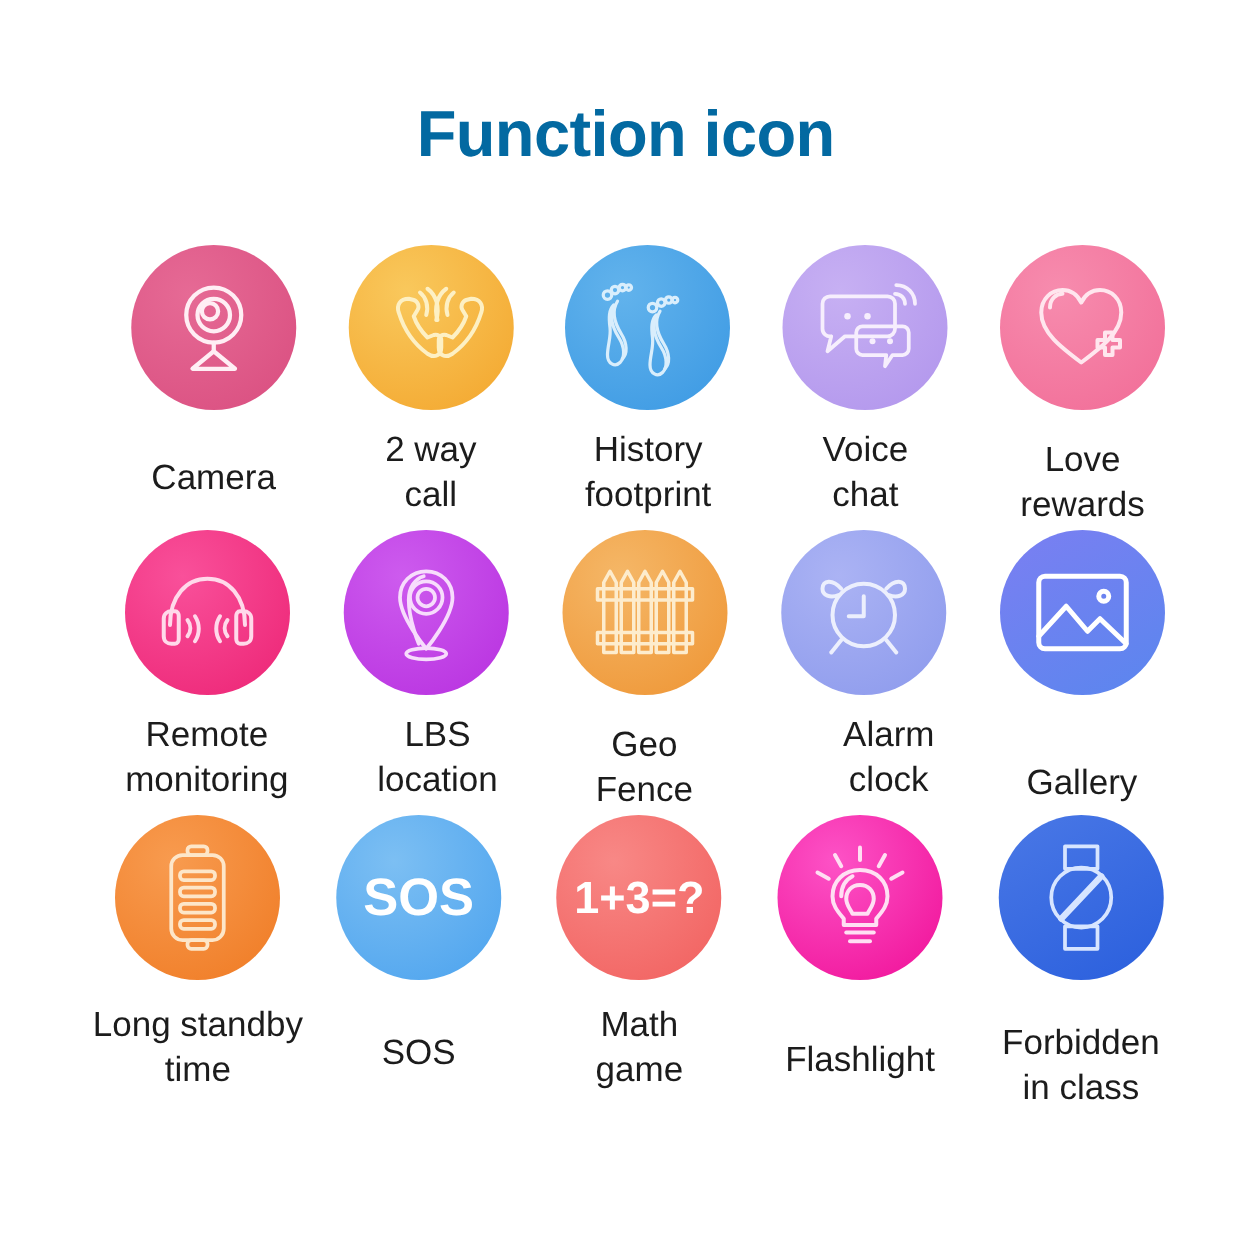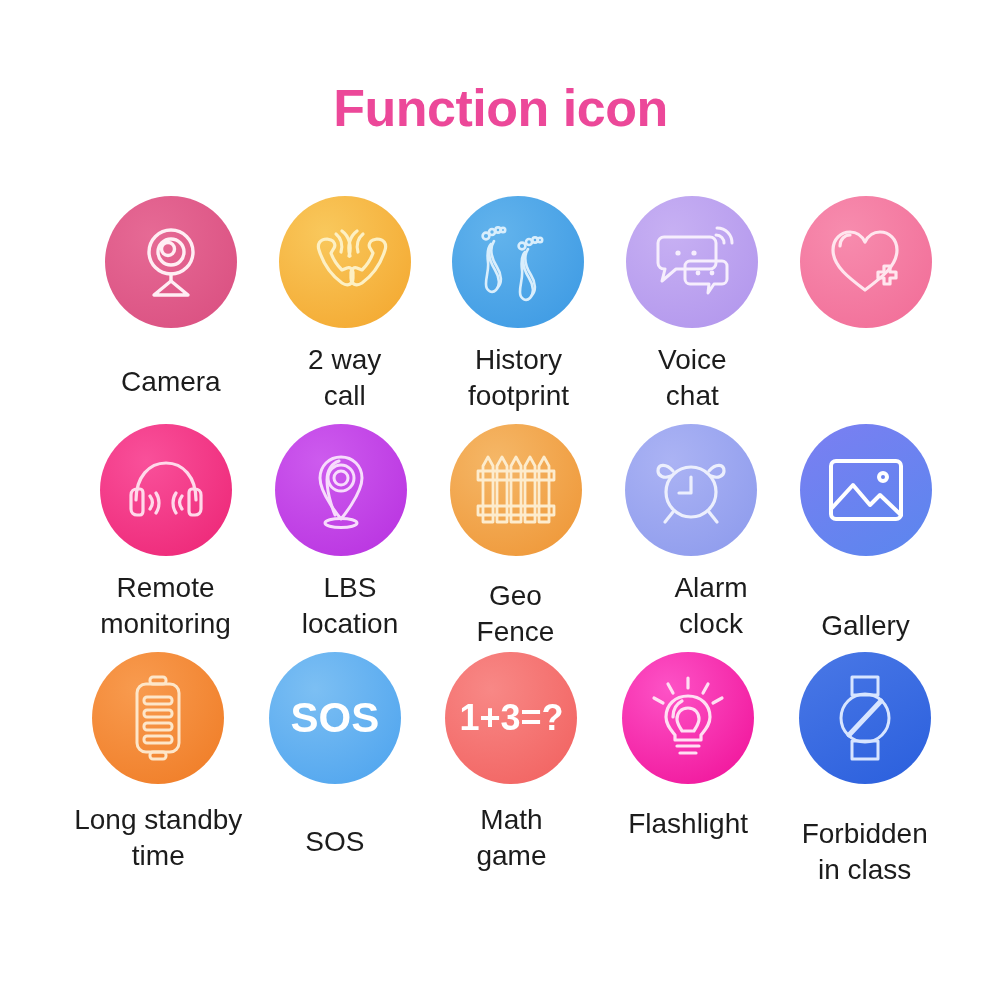"Function icon" .page-title { color: #ec4899 -> #0369a1 }
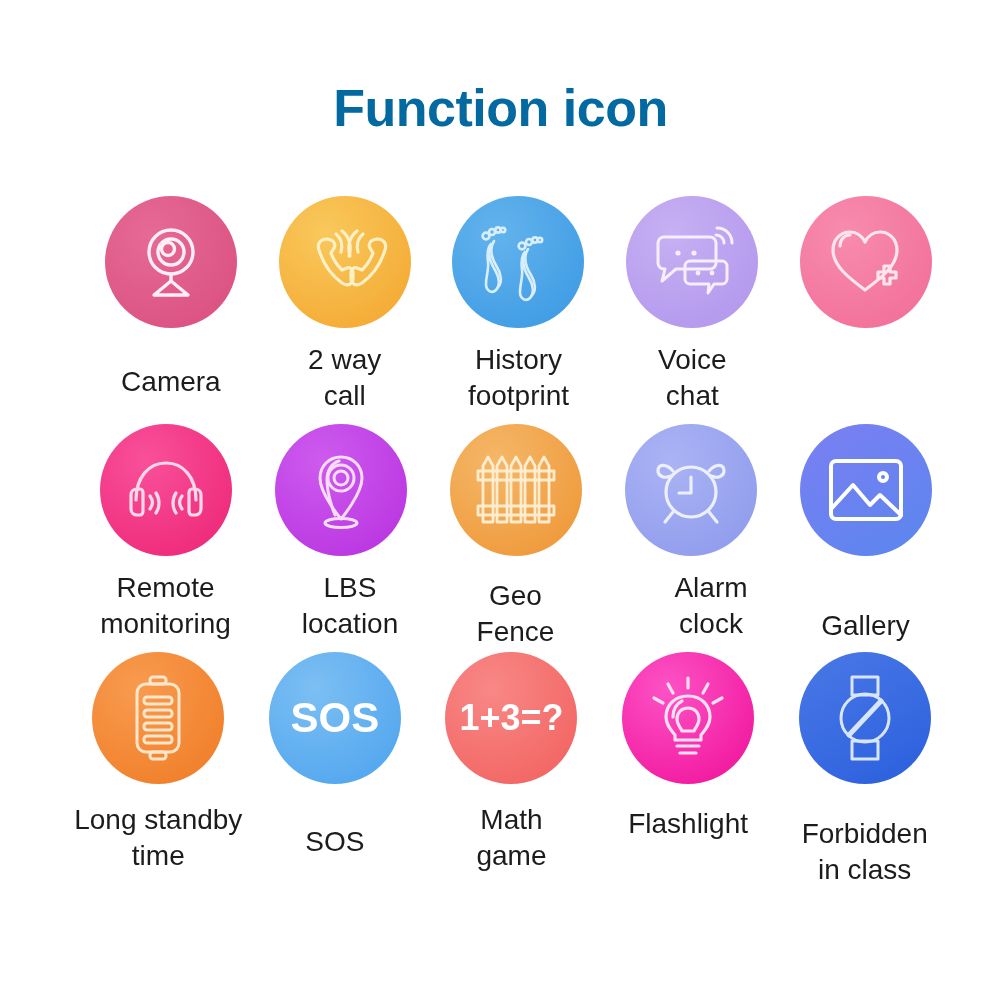"Love" div.caption { html: none -> <div>Love rewards</div> }
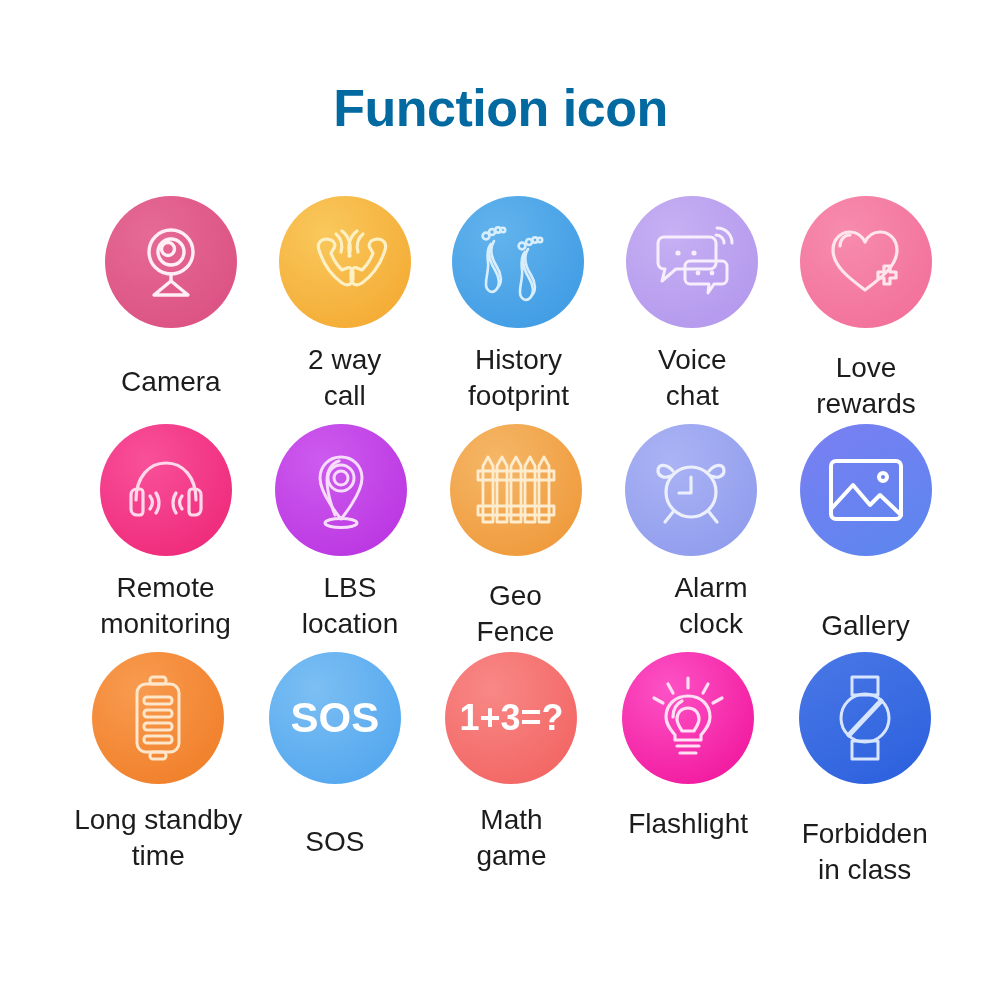"Flashlight" .c-r3-4 .caption { margin-top: 22px -> 46px }
